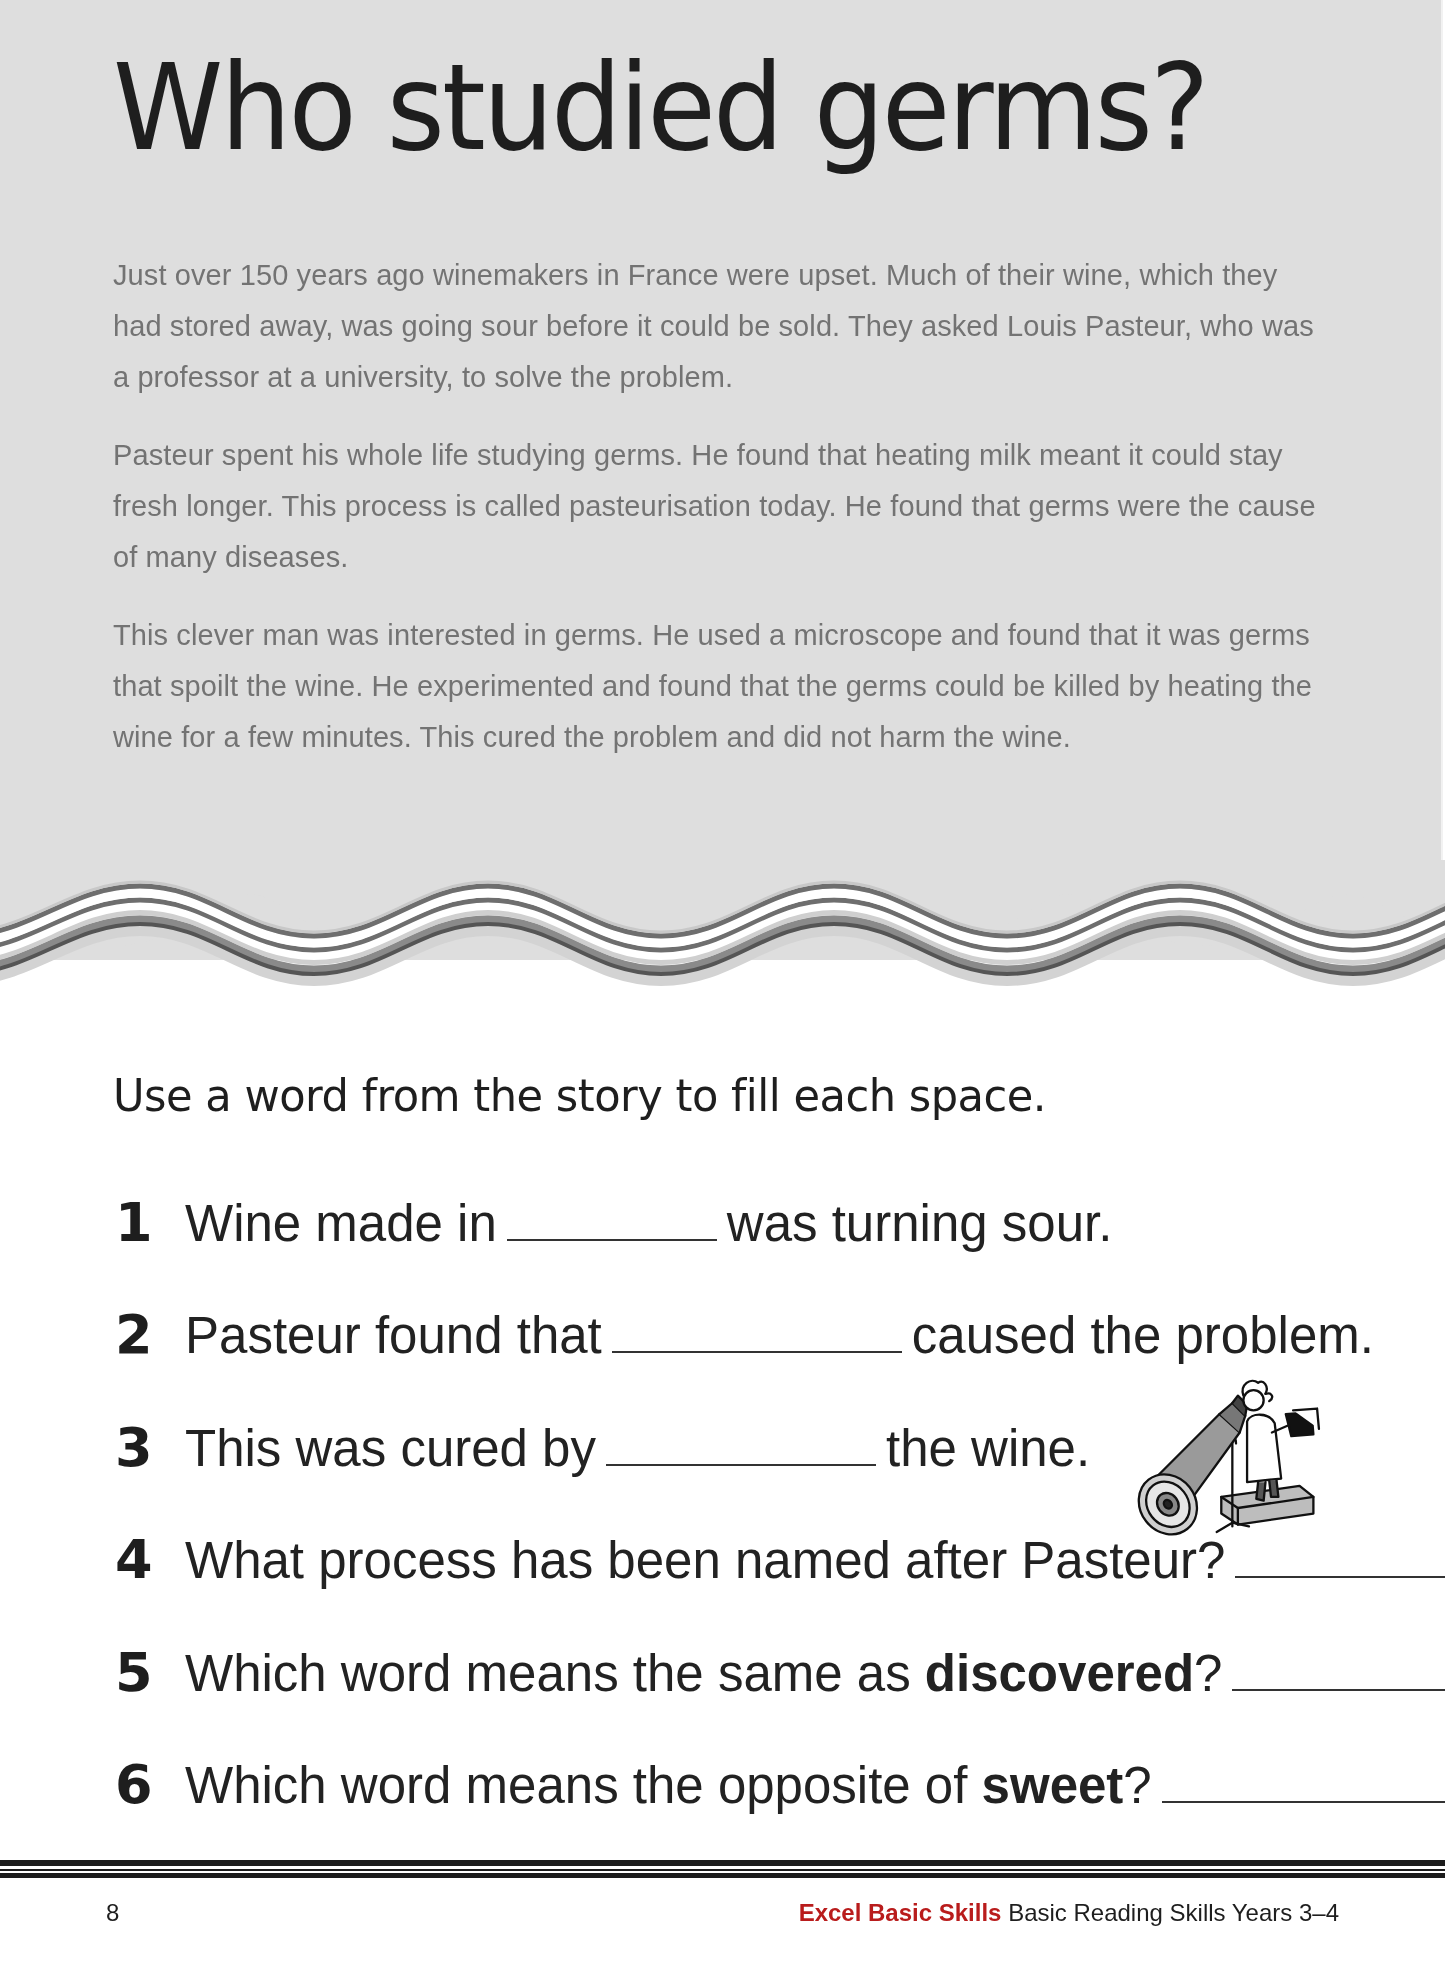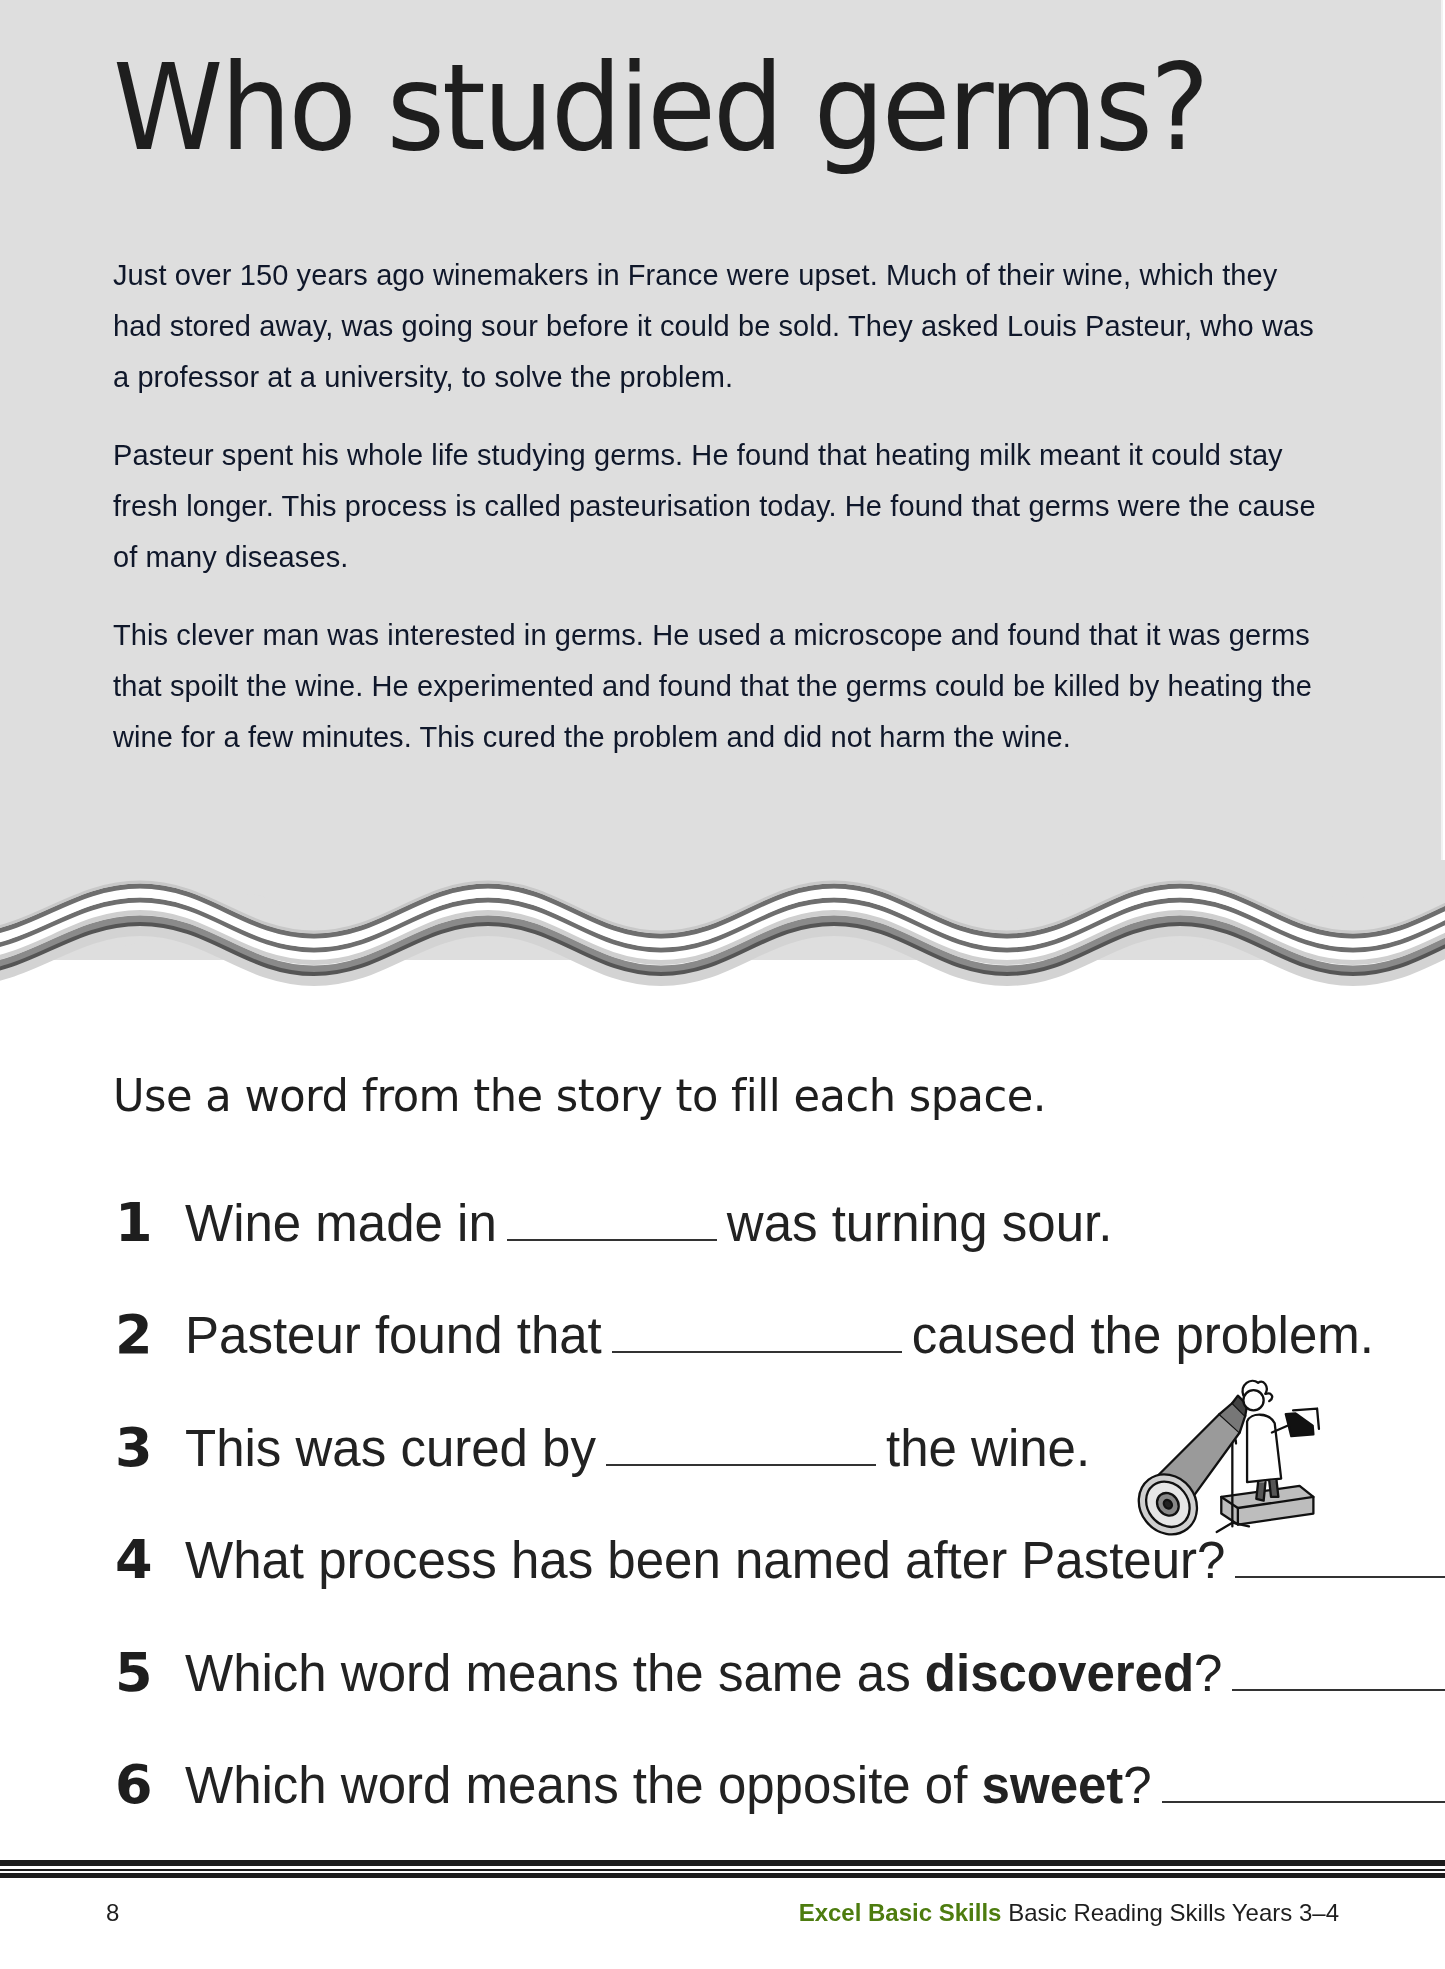"Just over 150 years ago" .story p { color: #0f172a -> #737373 }
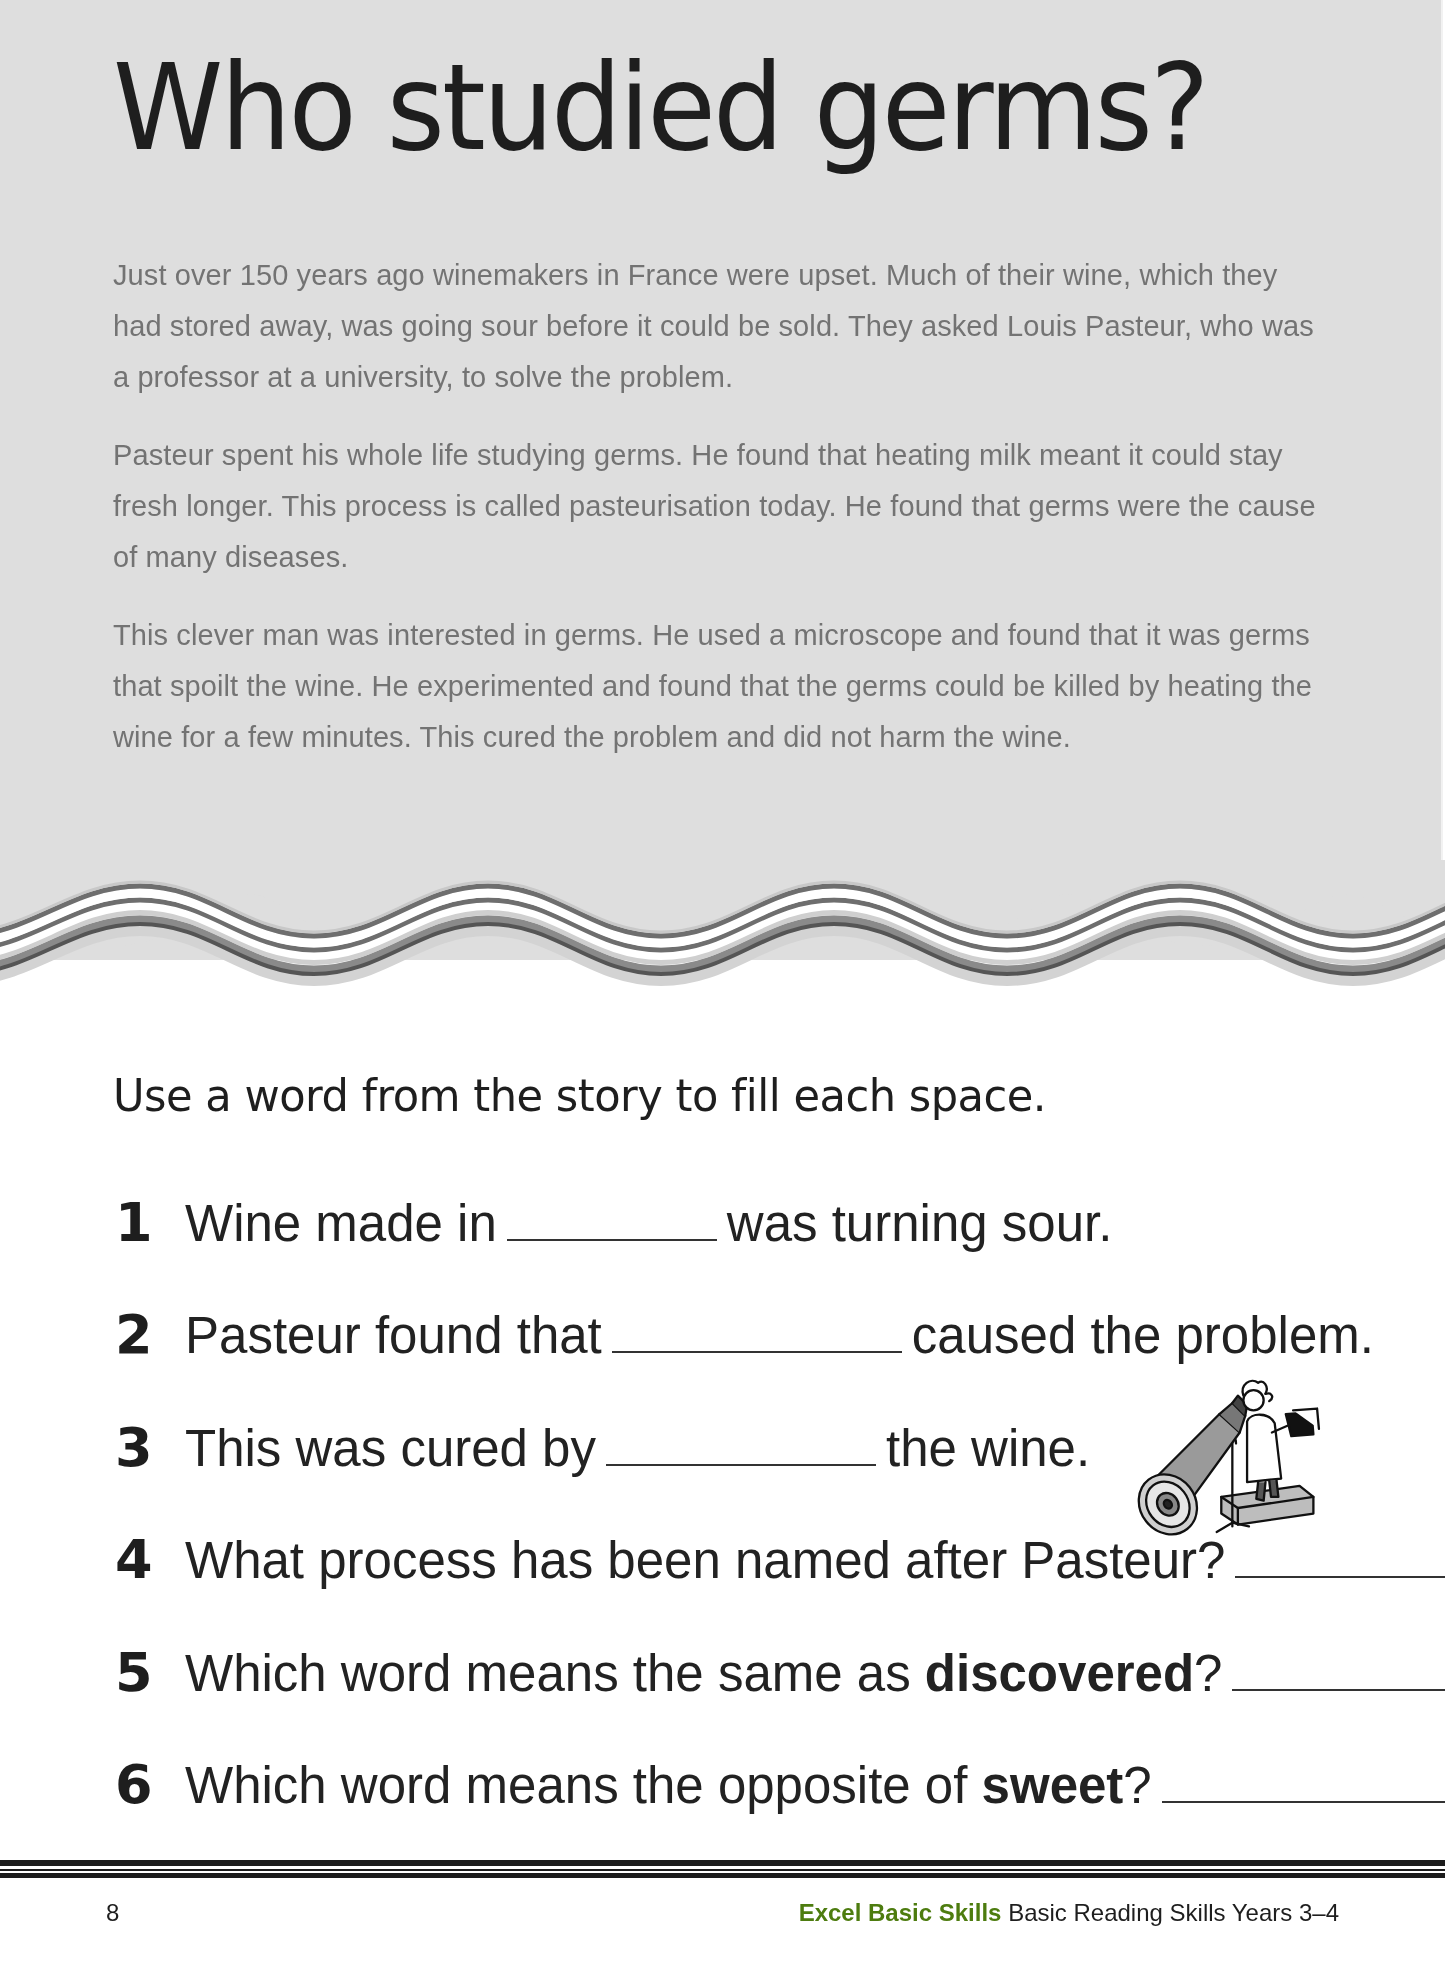"Excel Basic Skills" .footer-brand { color: #4d7c0f -> #b91c1c }
